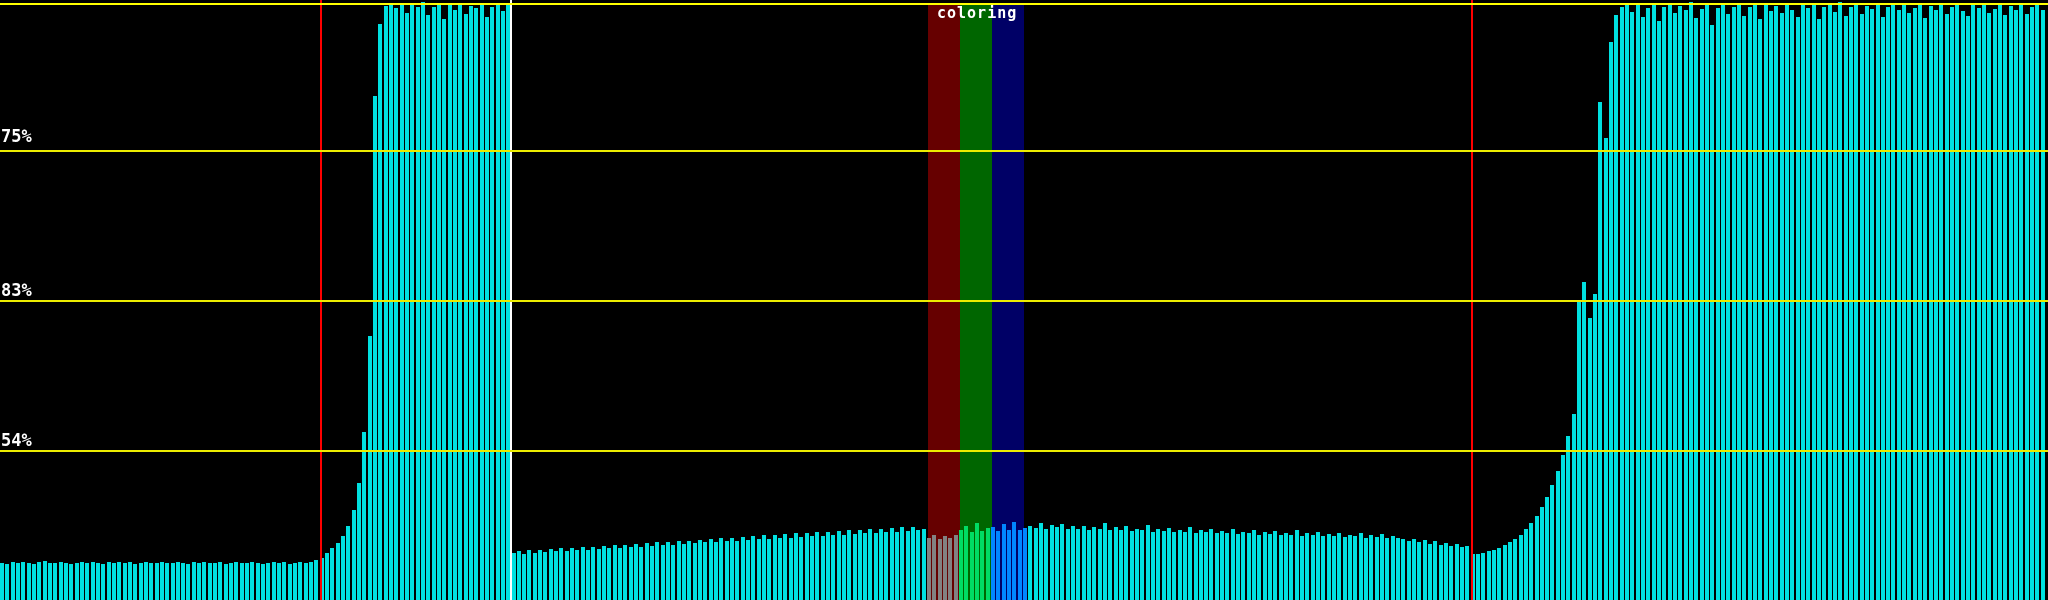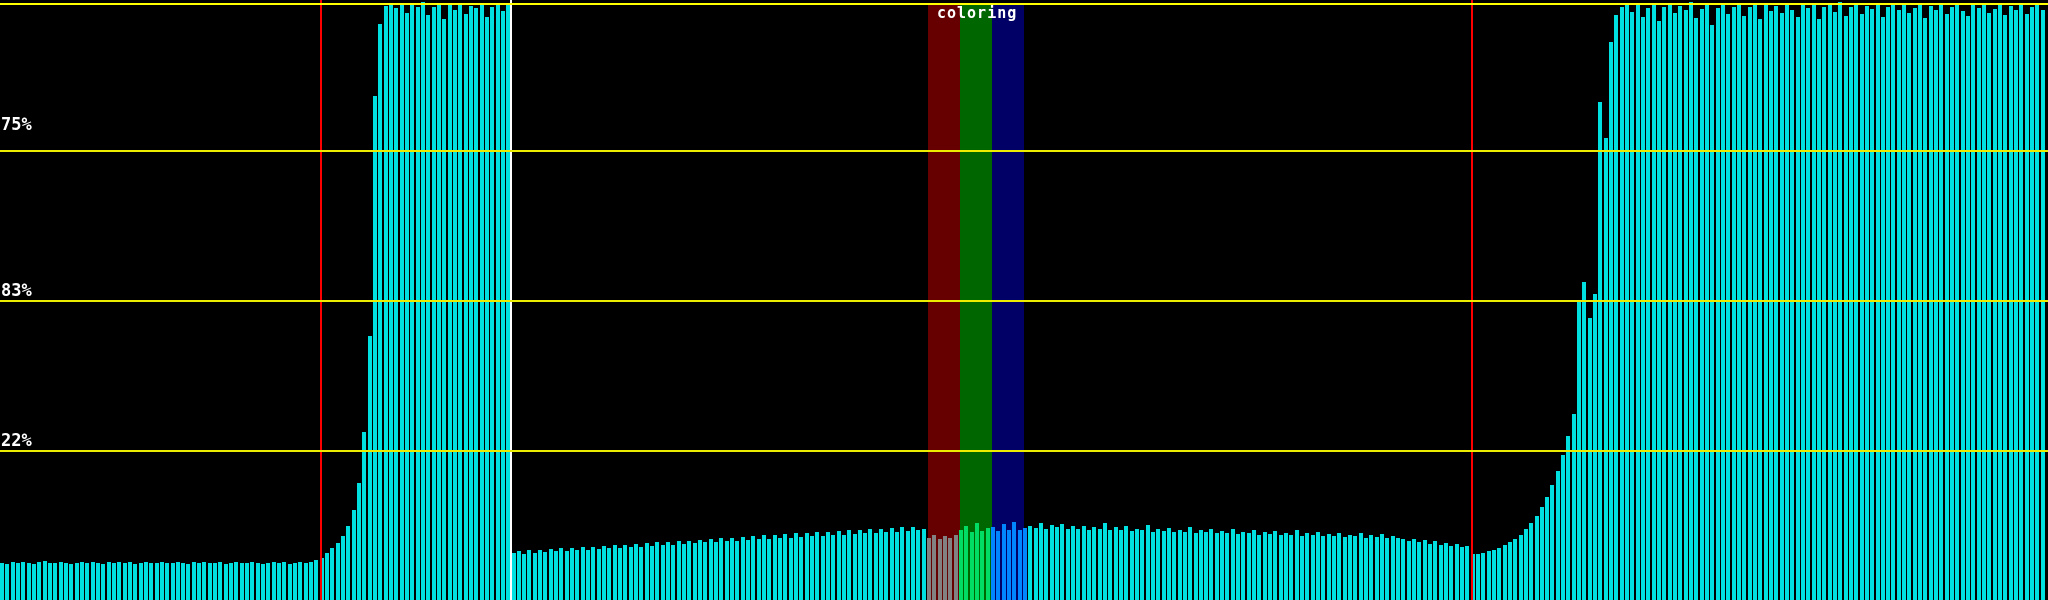"75%" span.pct-label { top: 116px -> 128px }
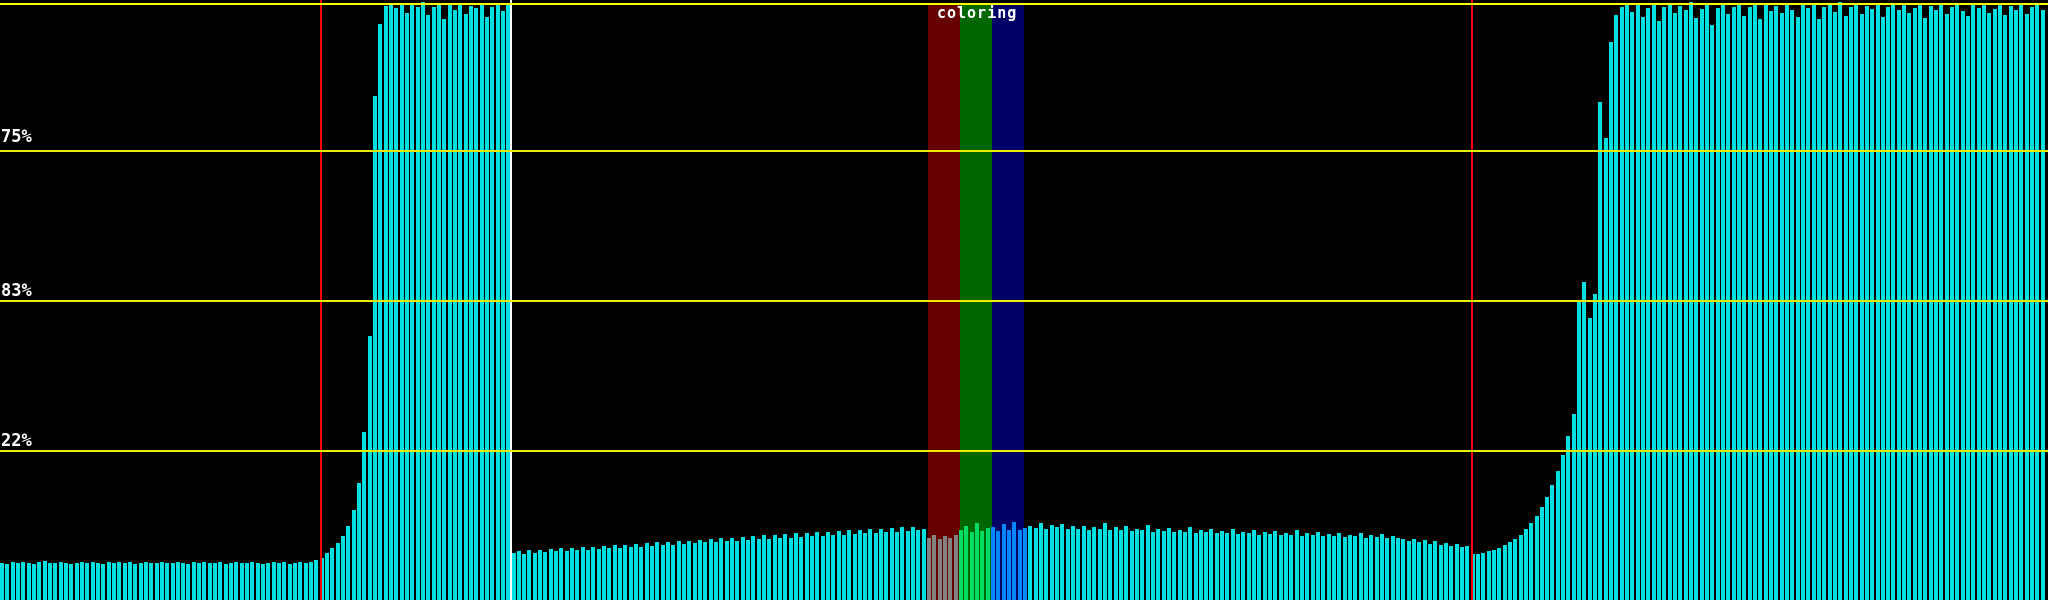"22%" span.pct-label { text: 22% -> 54% }
